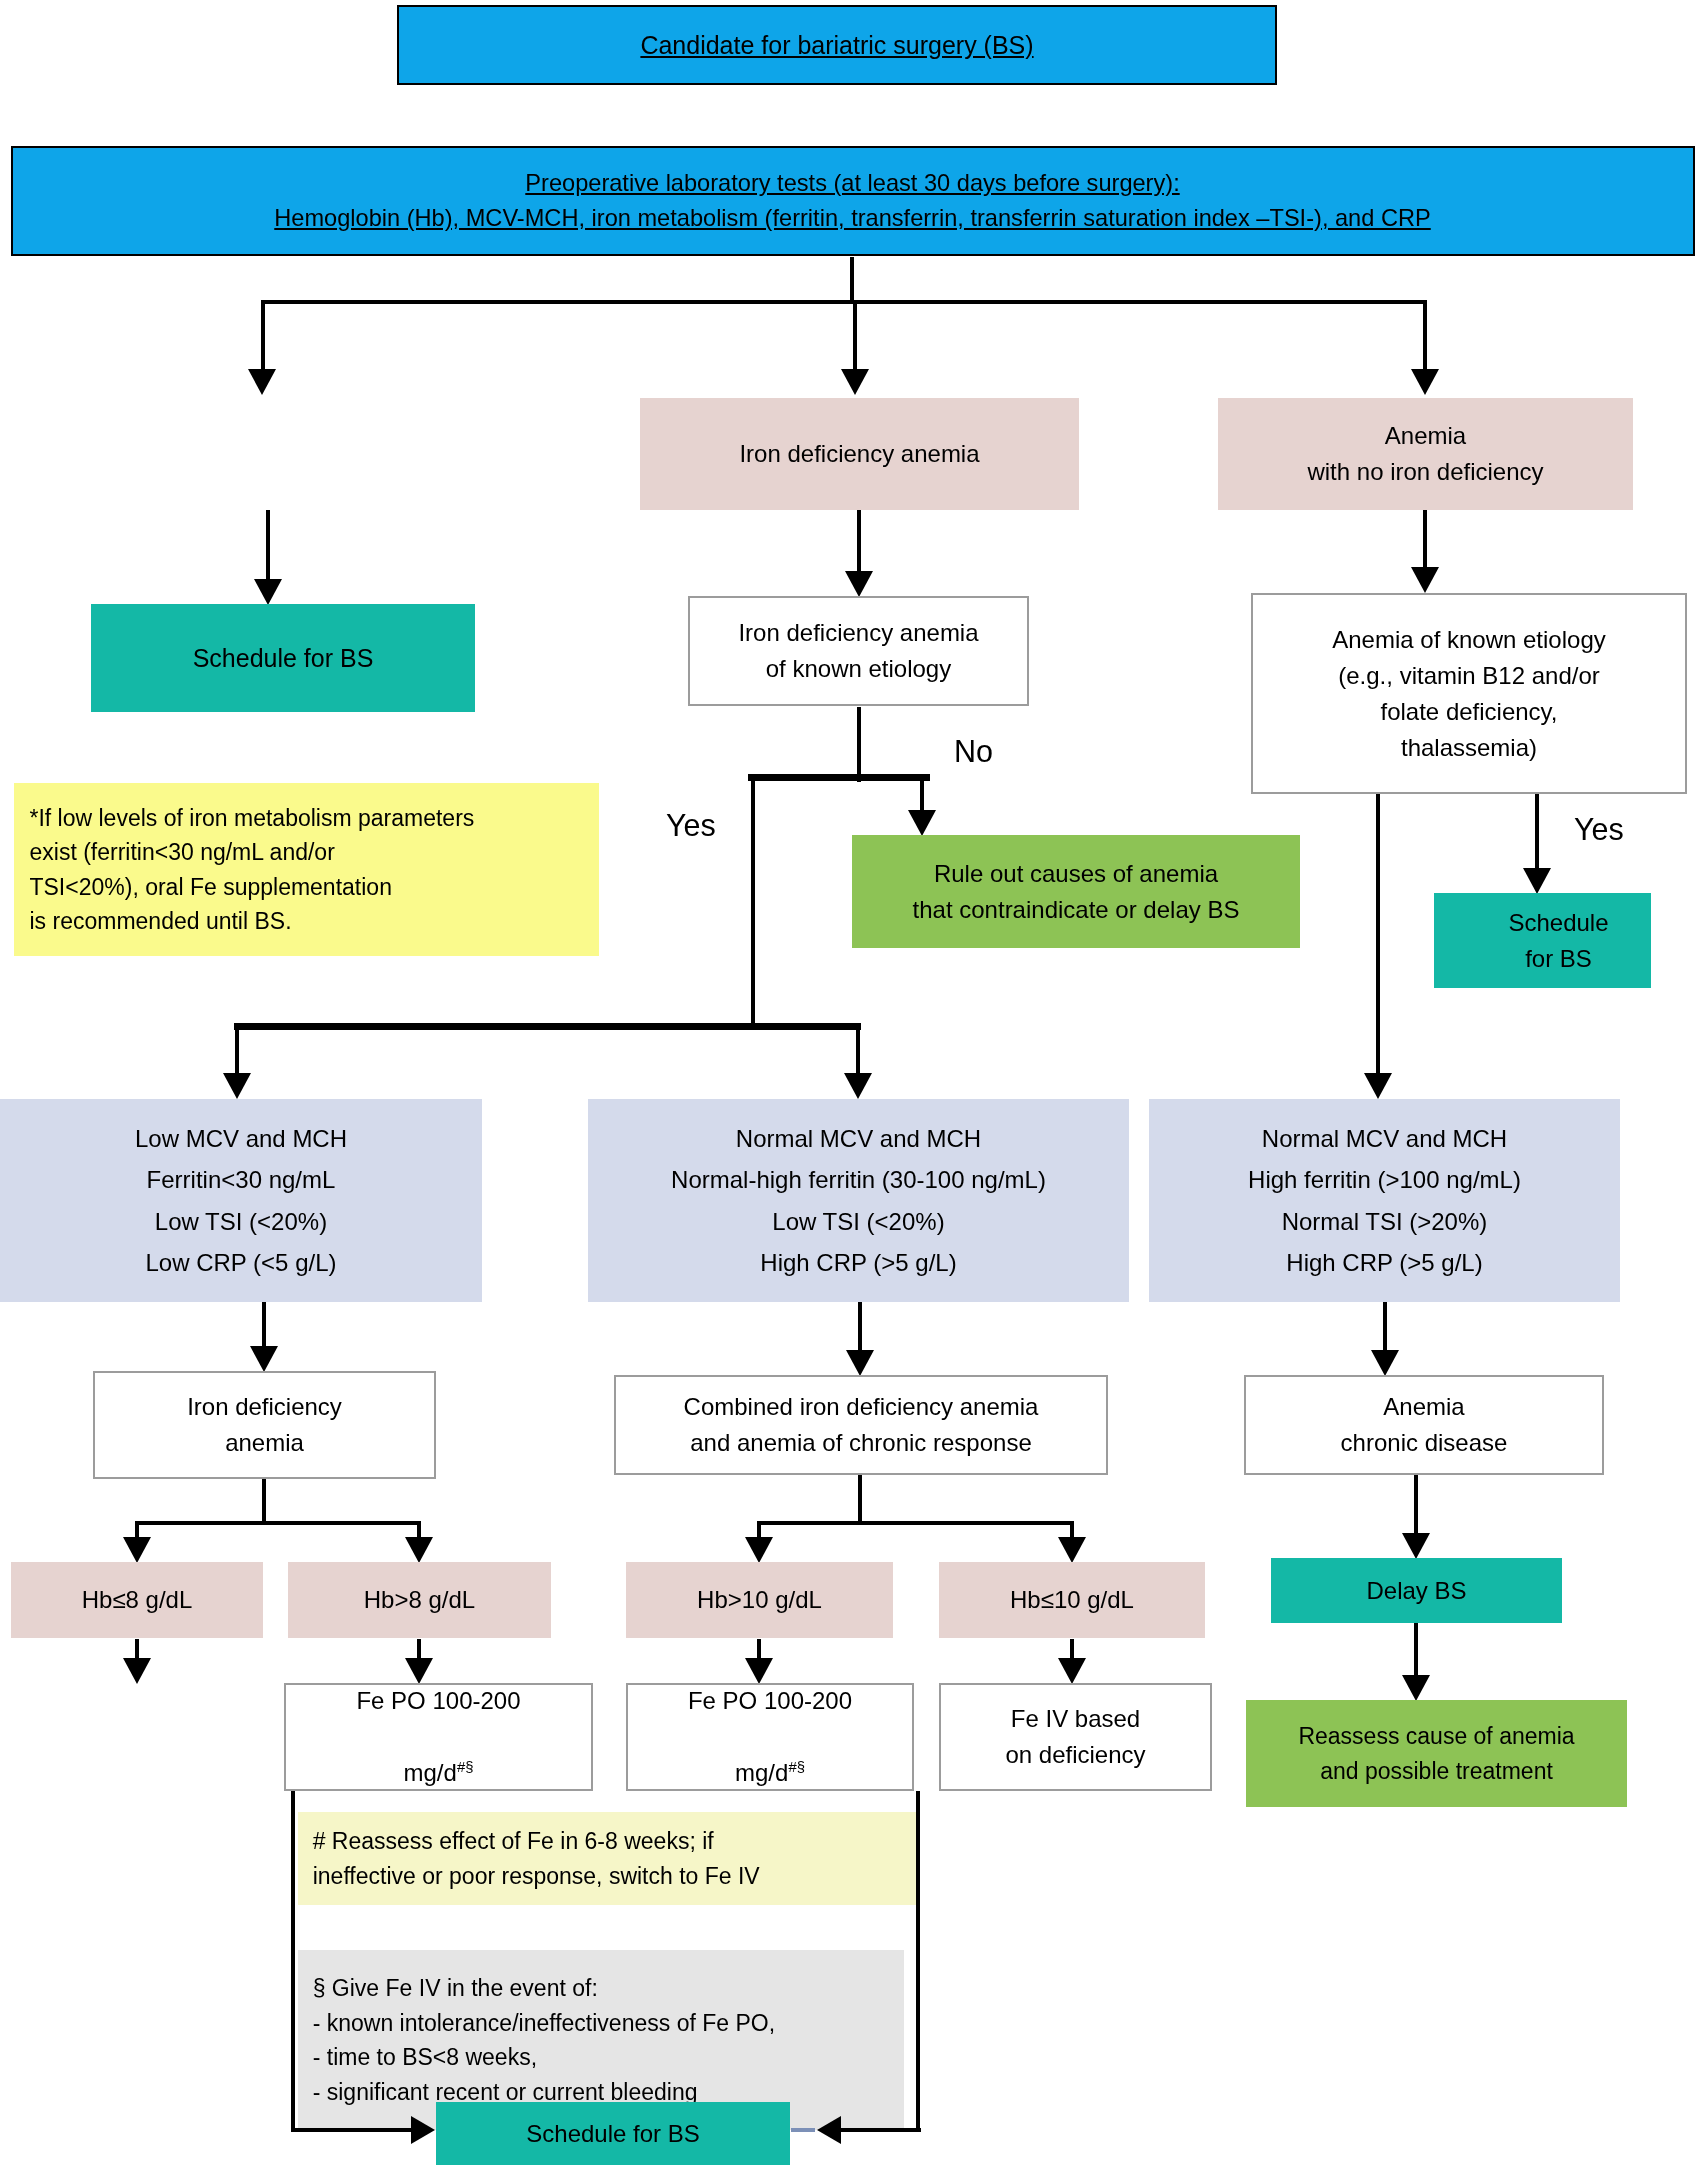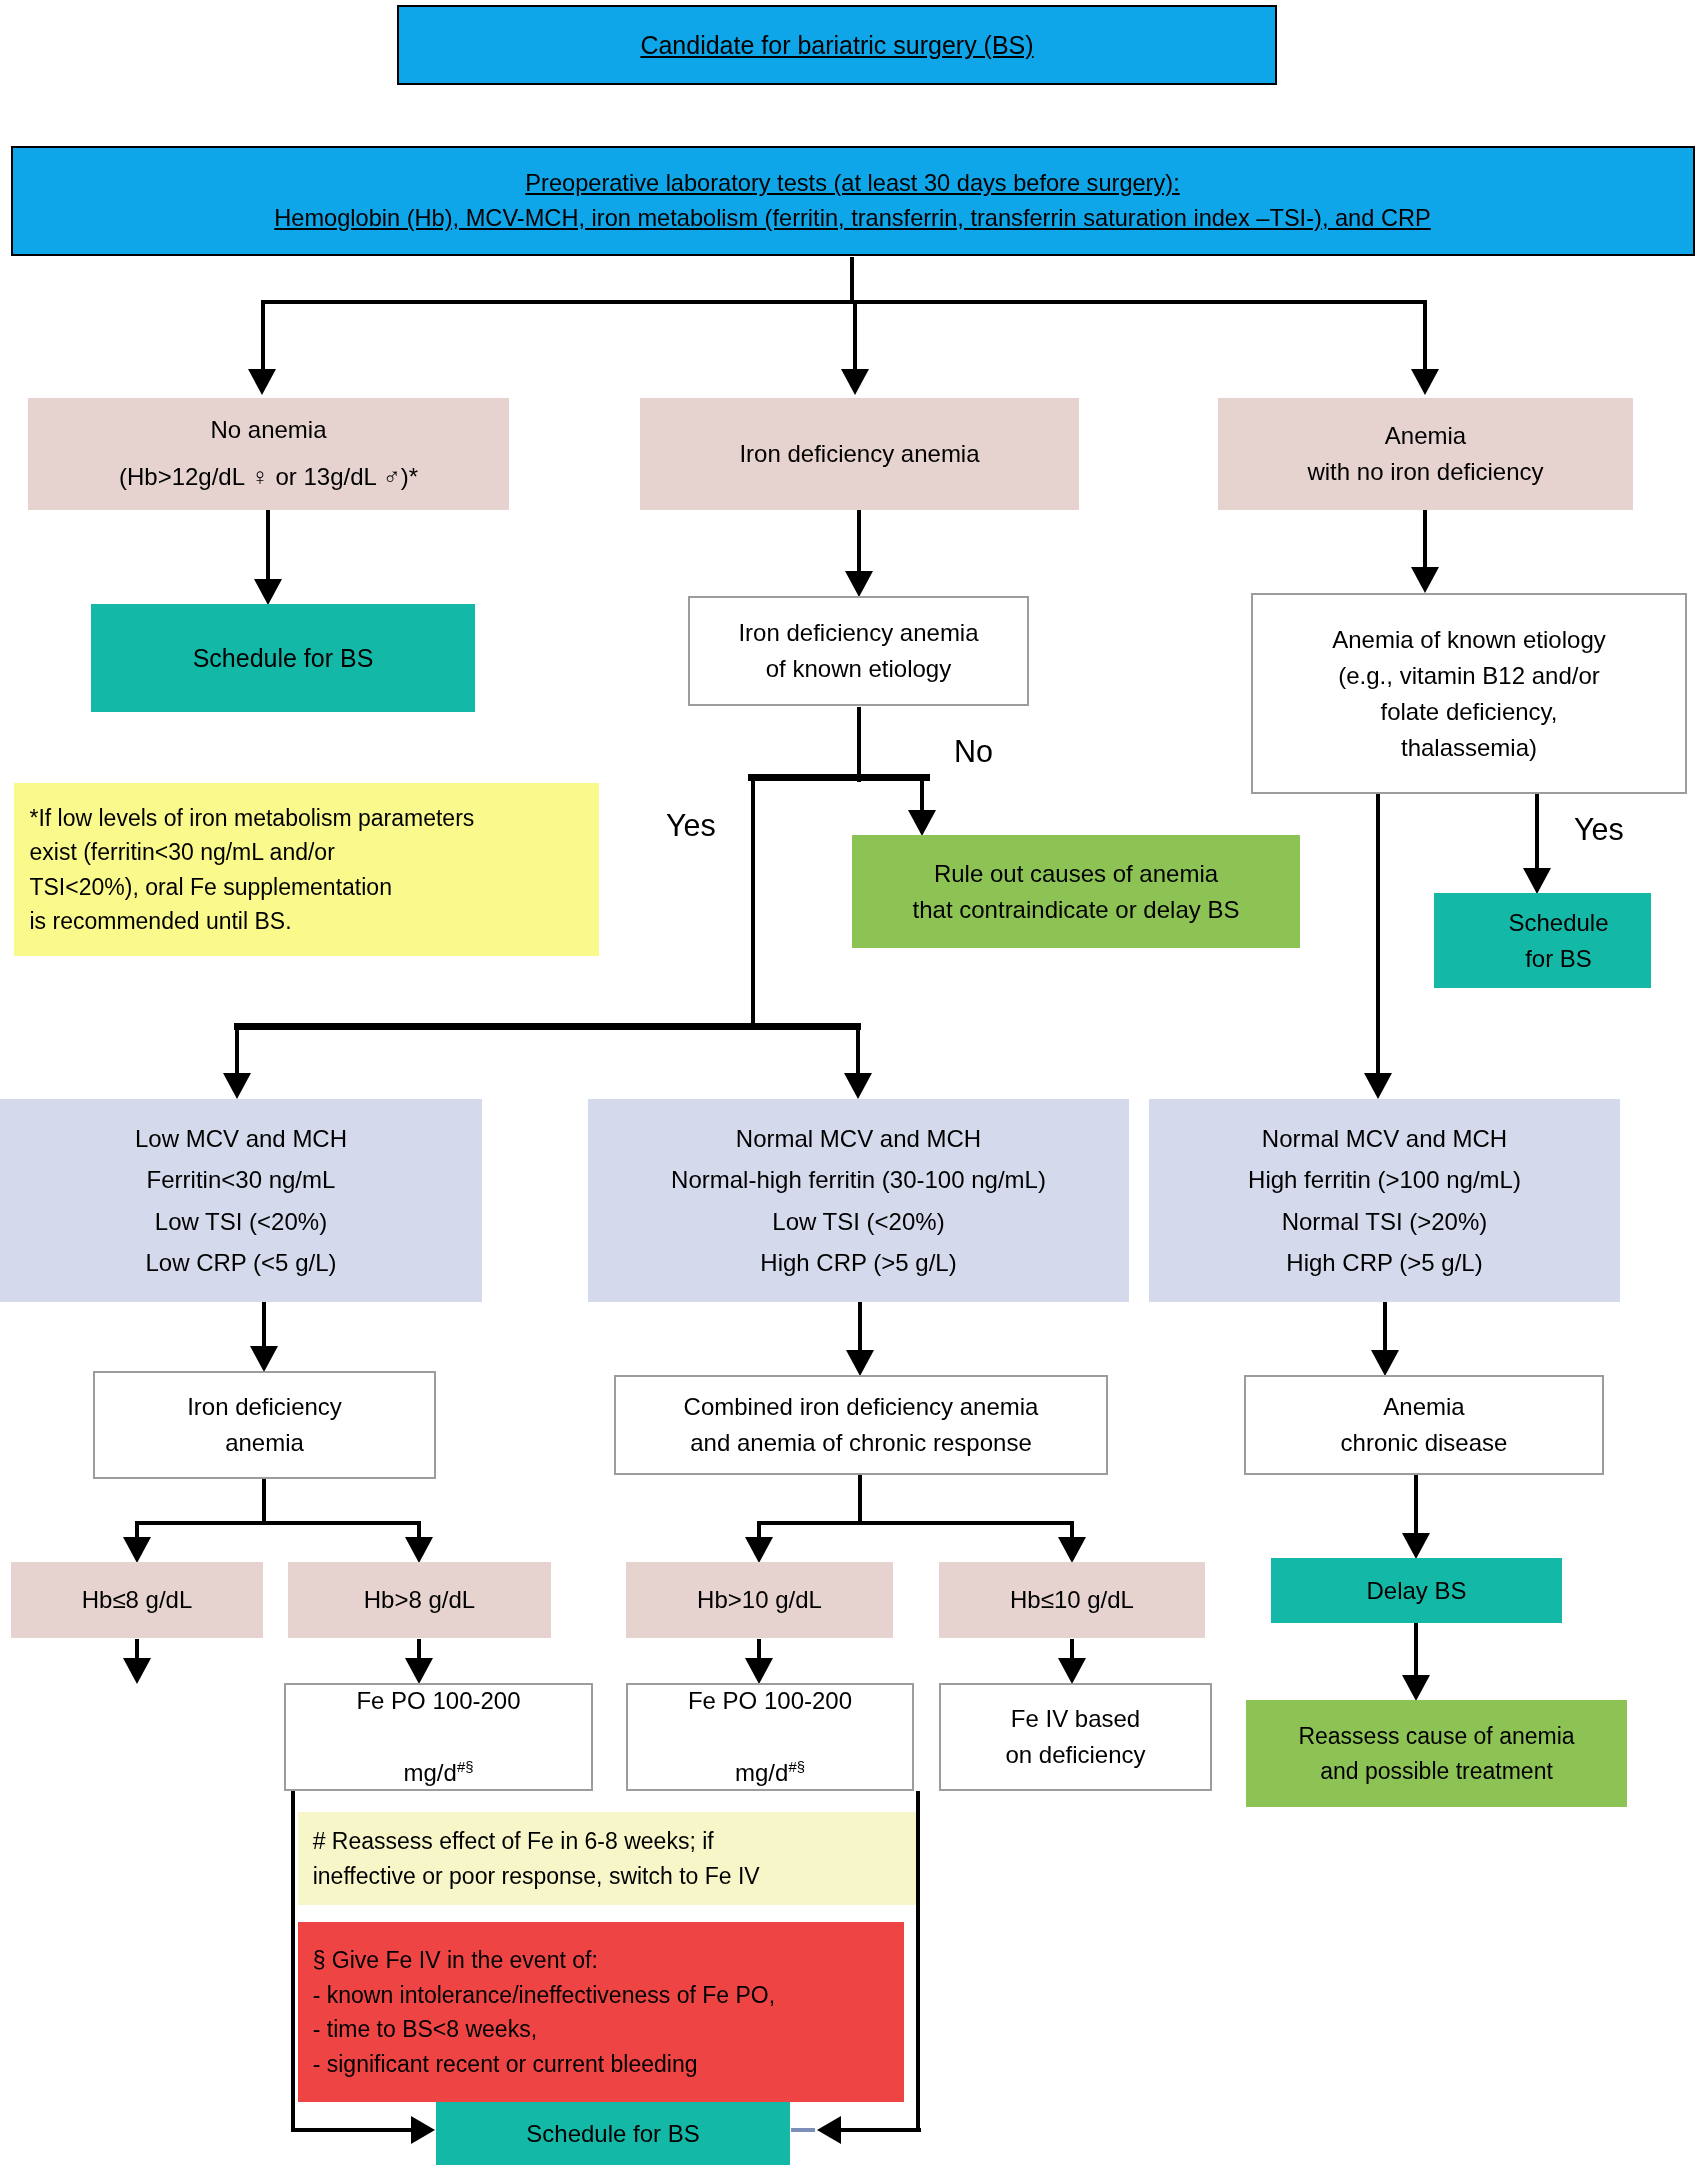"No anemia" div.node { html: <div><span>No anemia (Hb&gt;12g/dL ♀ or 13g/dL ♂)*</span></div> -> none }
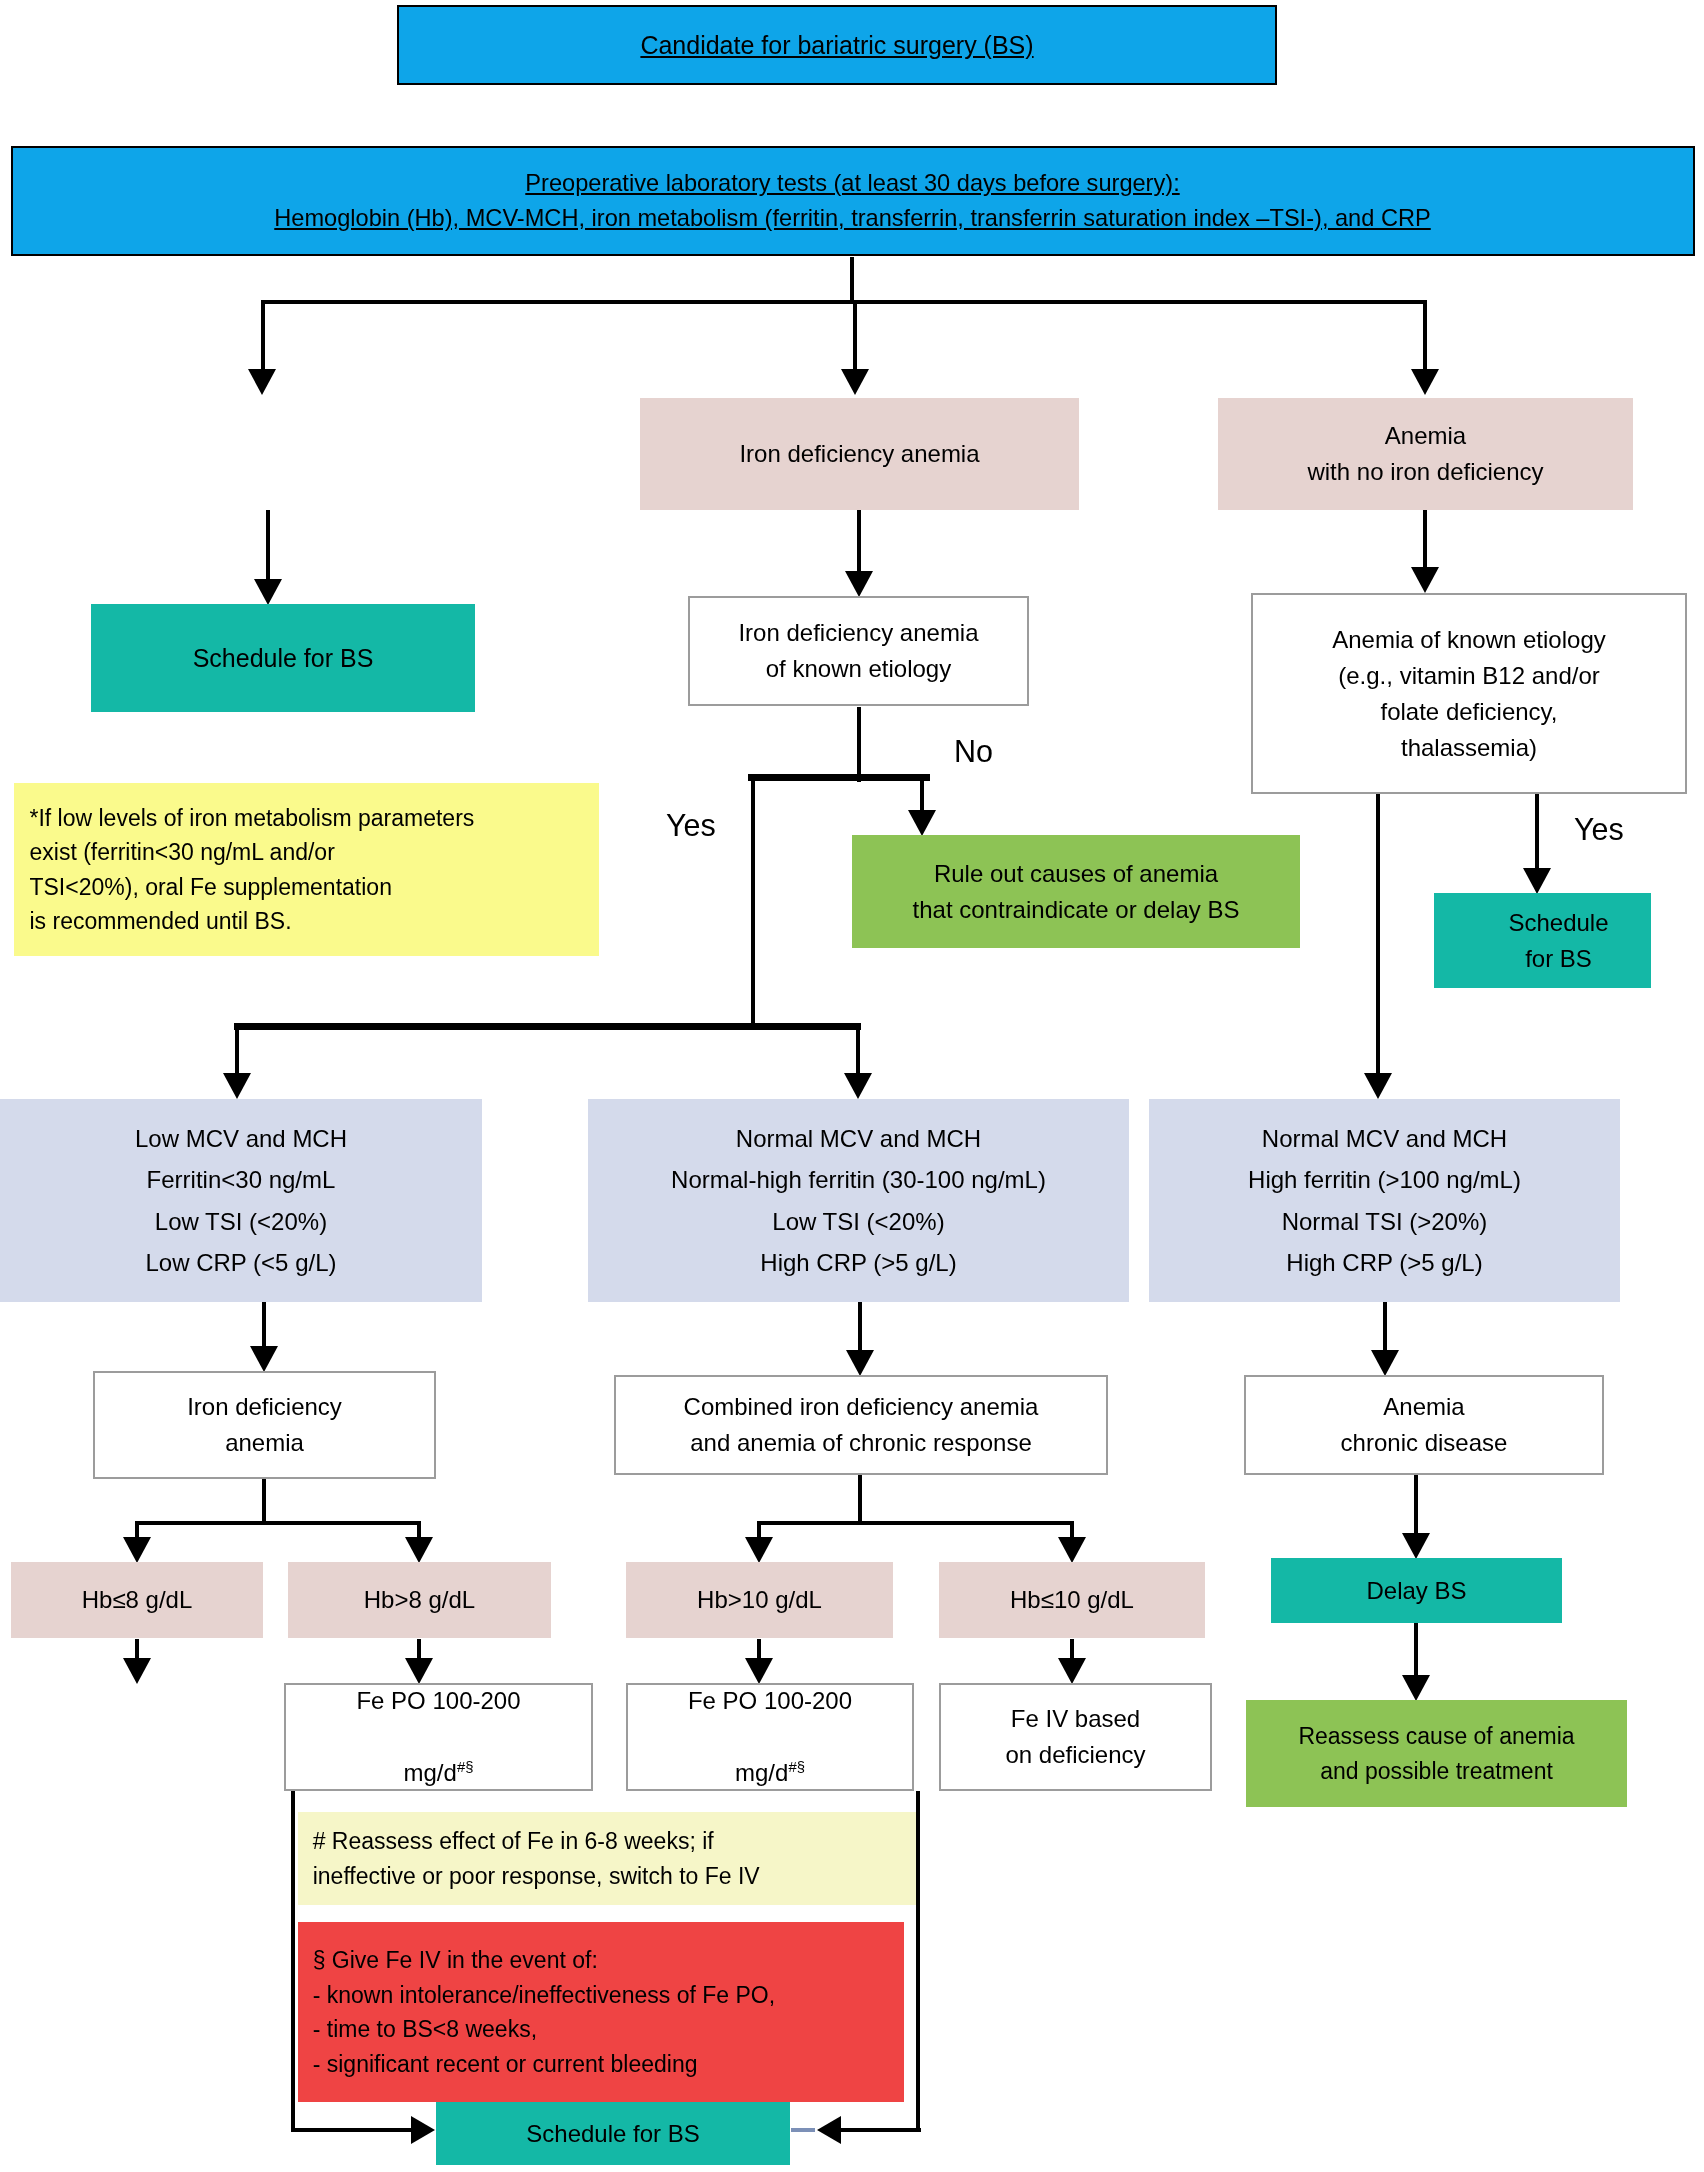"§ Give Fe IV in" .ybright { background: #ef4444 -> #e5e5e5; margin-top: none -> 28px }
